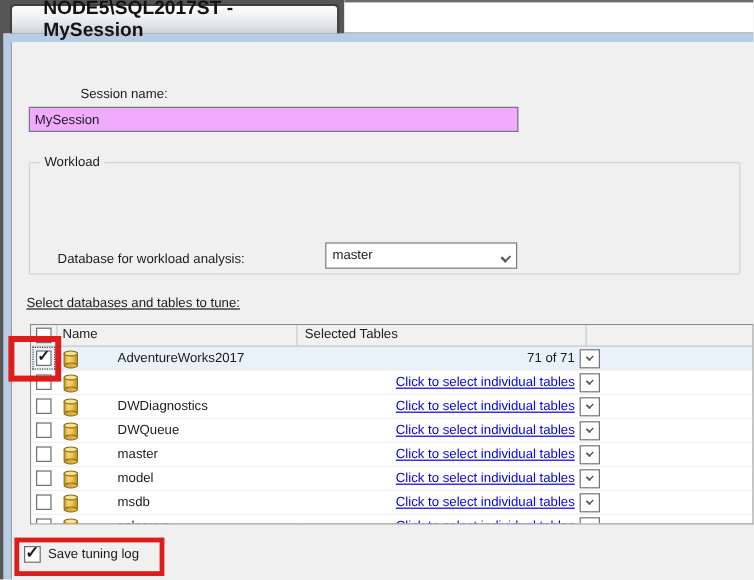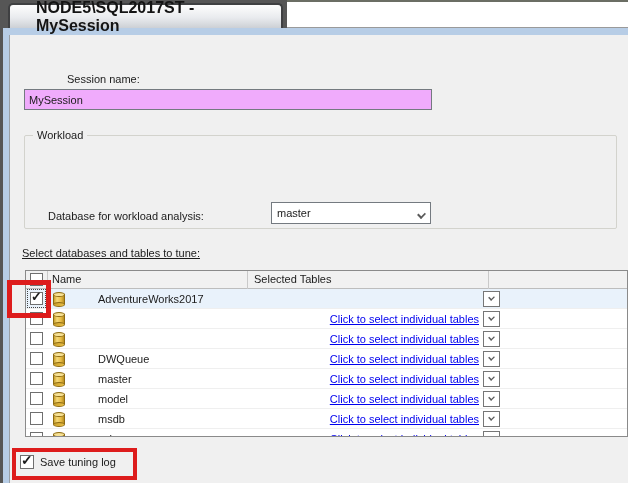"71 of 71" span.row-val { html: none -> <span>71 of 71</span> }
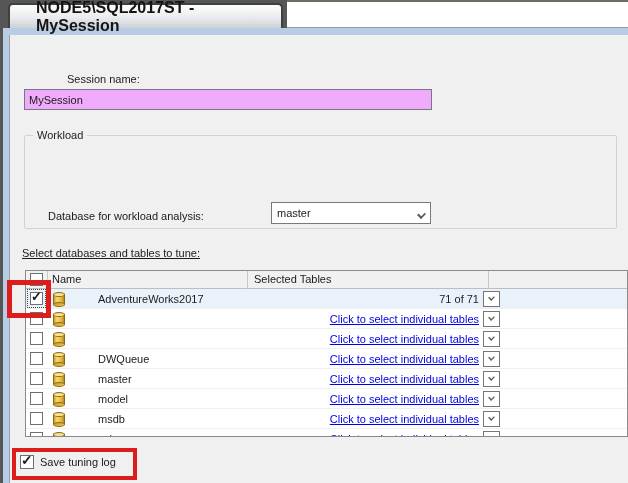"DWDiagnostics" span.row-name { html: none -> <span>DWDiagnostics</span> }
